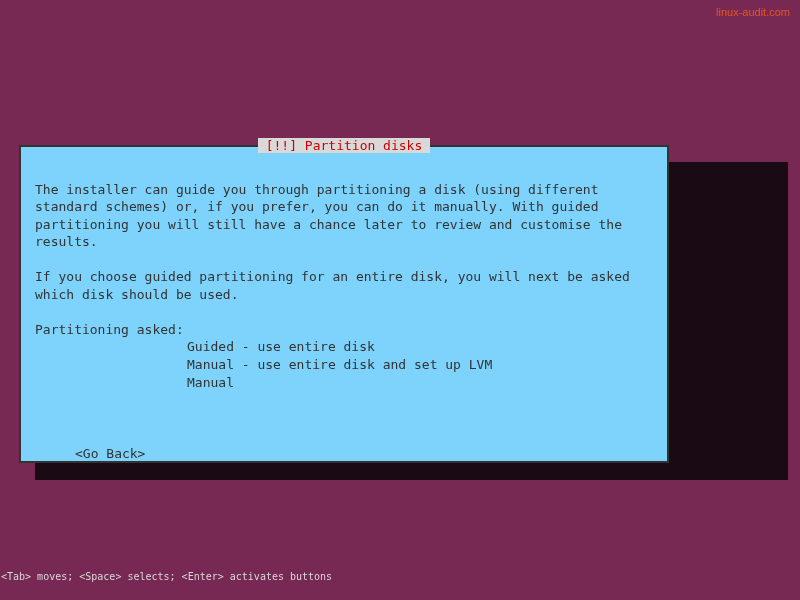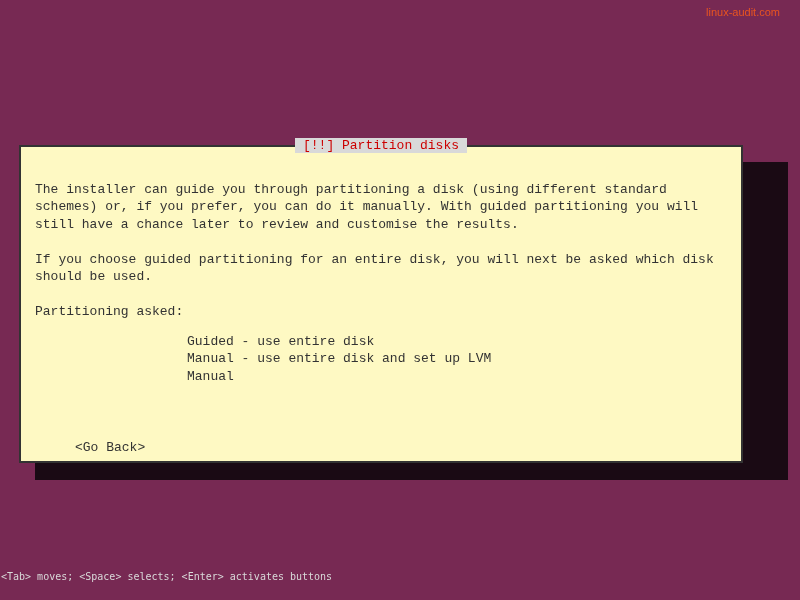"linux-audit.com" .attribution { right: 20px -> 10px }
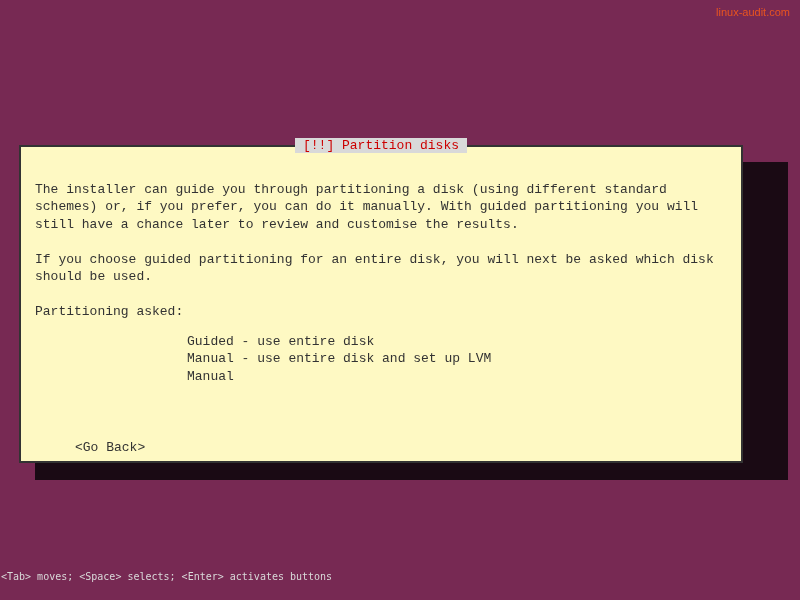"[!!] Partition disks" .dialog { background-color: #fef9c3 -> #7dd3fc; font-family: Liberation Mono, monospace -> none; width: 724px -> 650px }
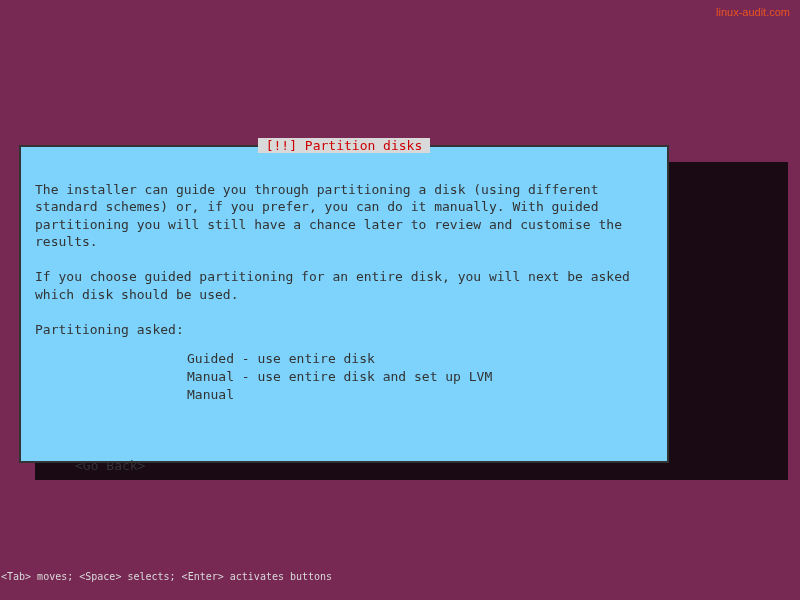"Guided - use entire disk" .options-list { margin-top: 12px -> 0 }
